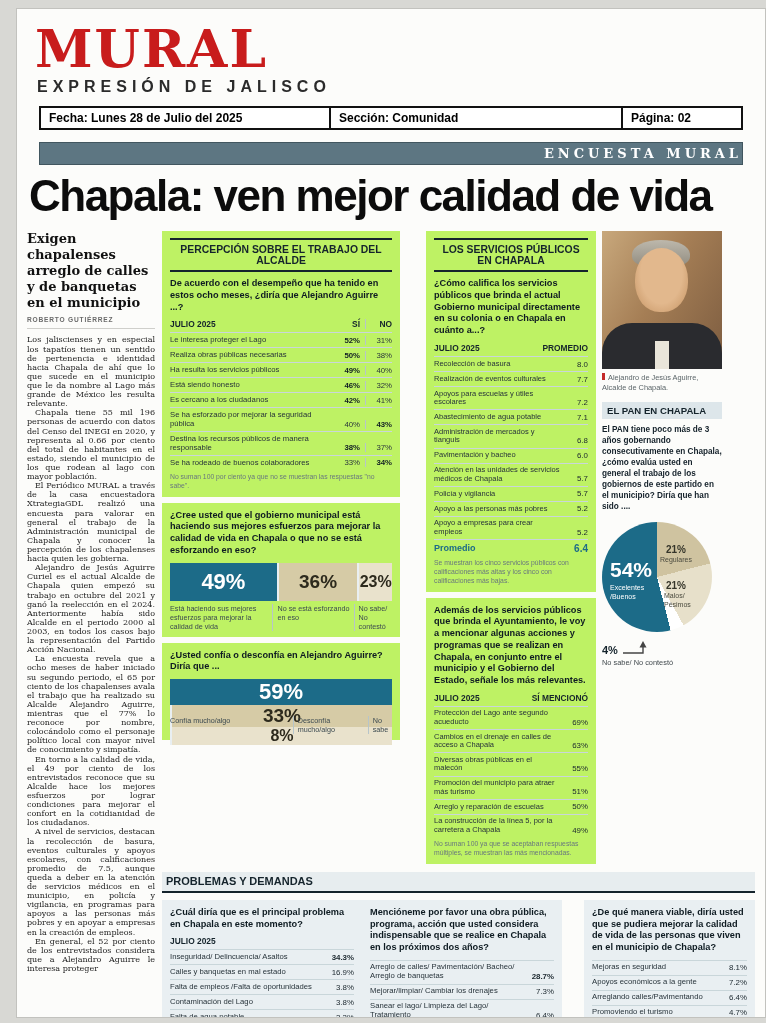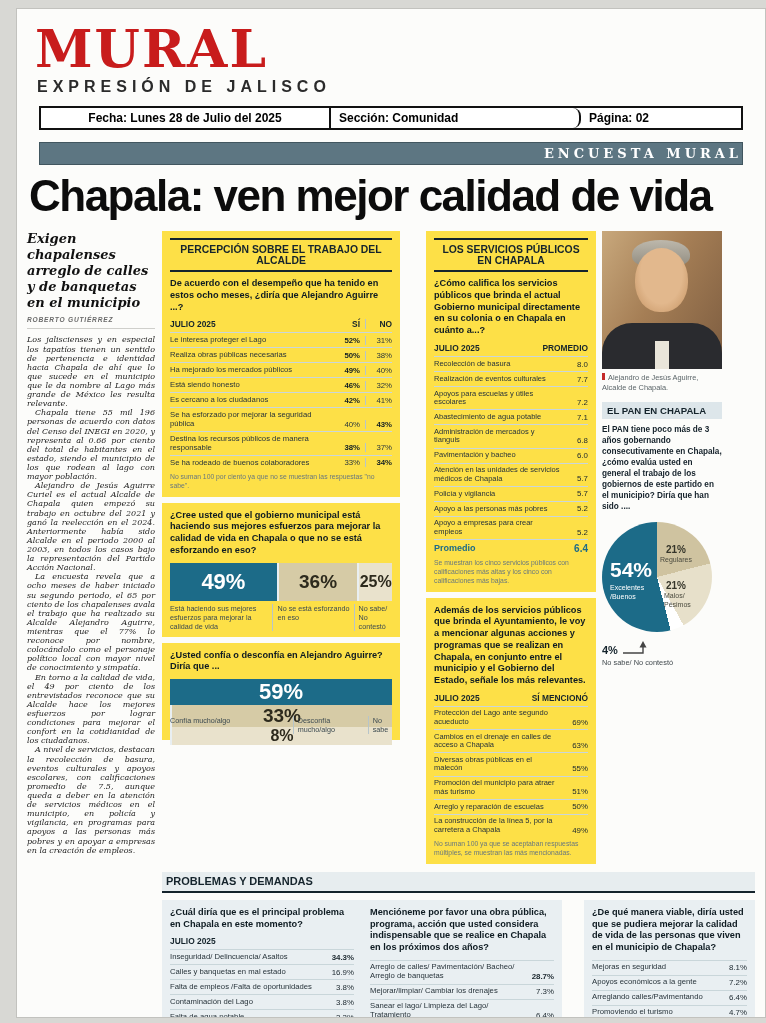"Fecha: Lunes 28 de Julio" .metacell:nth-child(1) { text-align: center -> none }
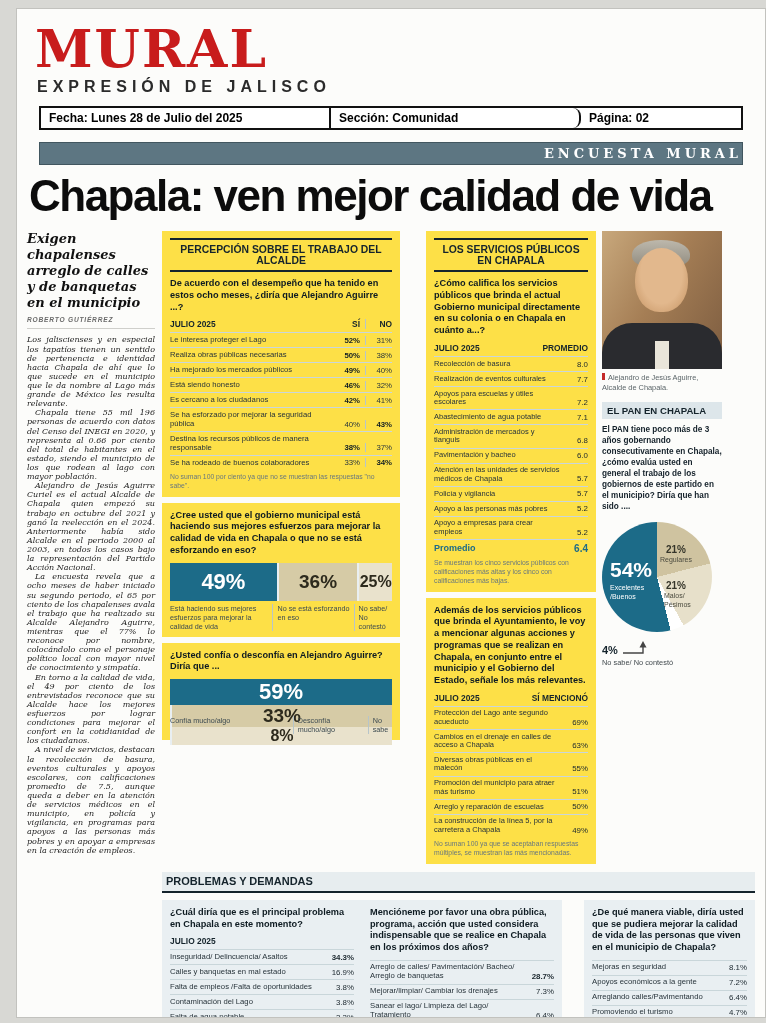"Sección: Comunidad" .metacell:nth-child(2) { border-radius: 8px -> none; width: 250px -> 292px }
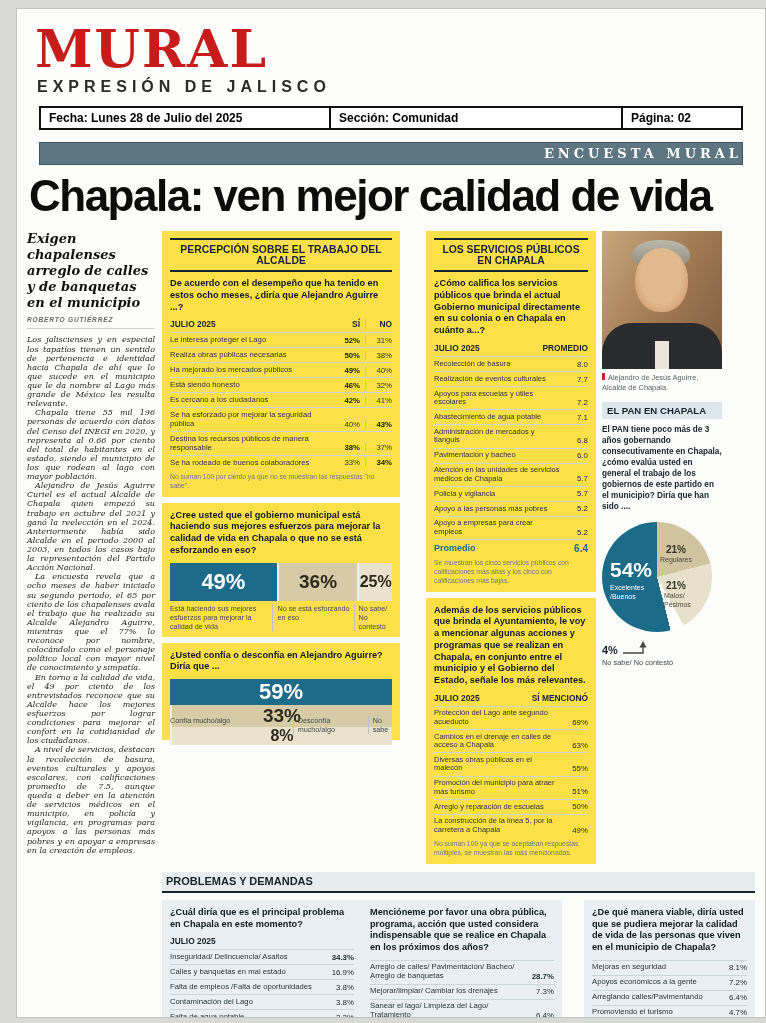"Exigen chapalenses arreglo de calles" .col-article { font-style: italic -> none }
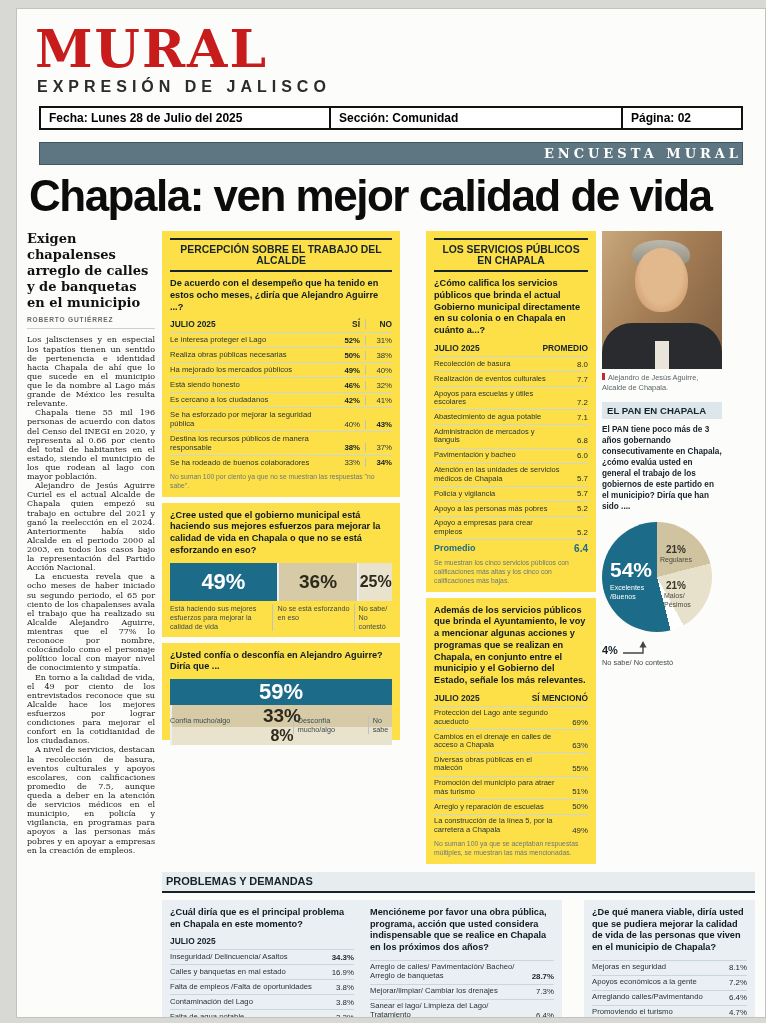"PERCEPCIÓN SOBRE EL TRABAJO DEL" .panel { background: #fde047 -> #bef264 }
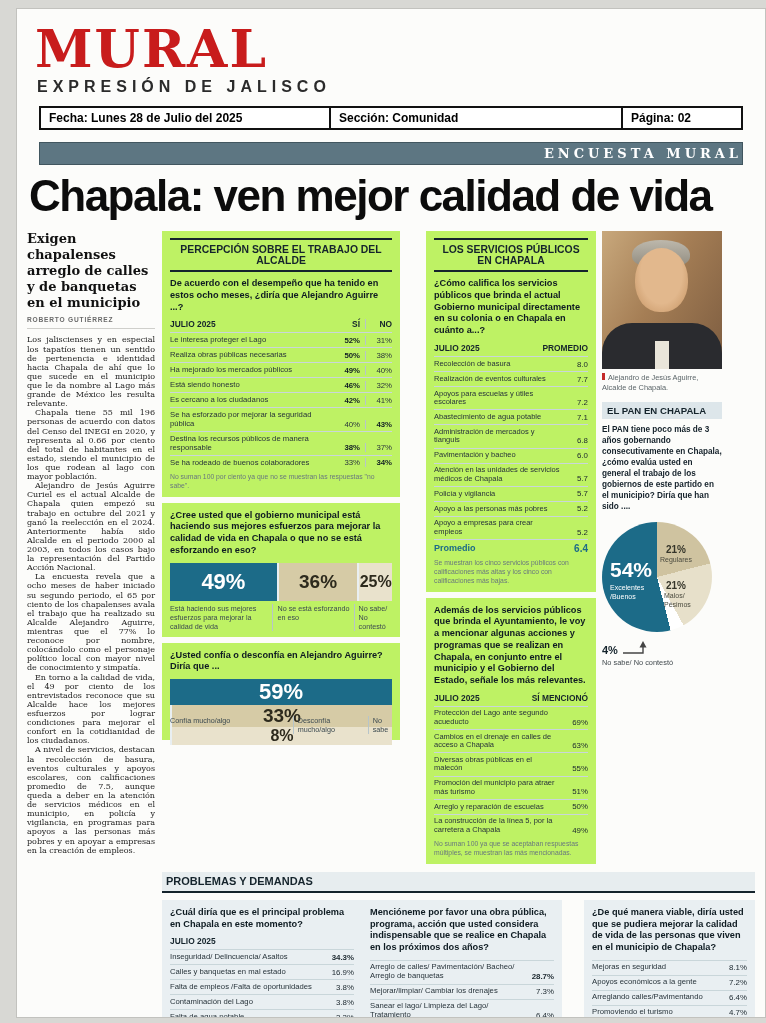"Ha mejorado los mercados públicos" span.tlabel { text: mejorado los mercados -> resulta los servicios }
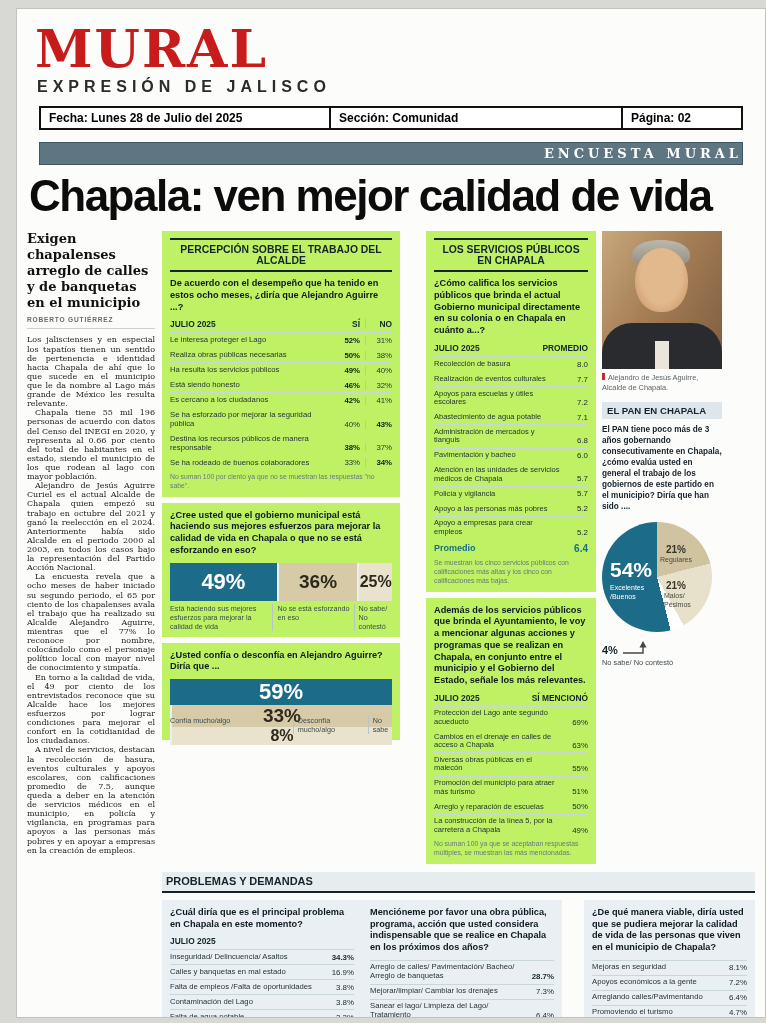"El Periódico MURAL a través" p { html: none -> <p>El Periódico MURAL a través de la casa encuestadora XtrategiaGDL realizó una encuesta para valorar en general el trabajo de la Administración municipal de Chapala y conocer la percepción de los chapalenses hacia quien les gobierna.</p> }
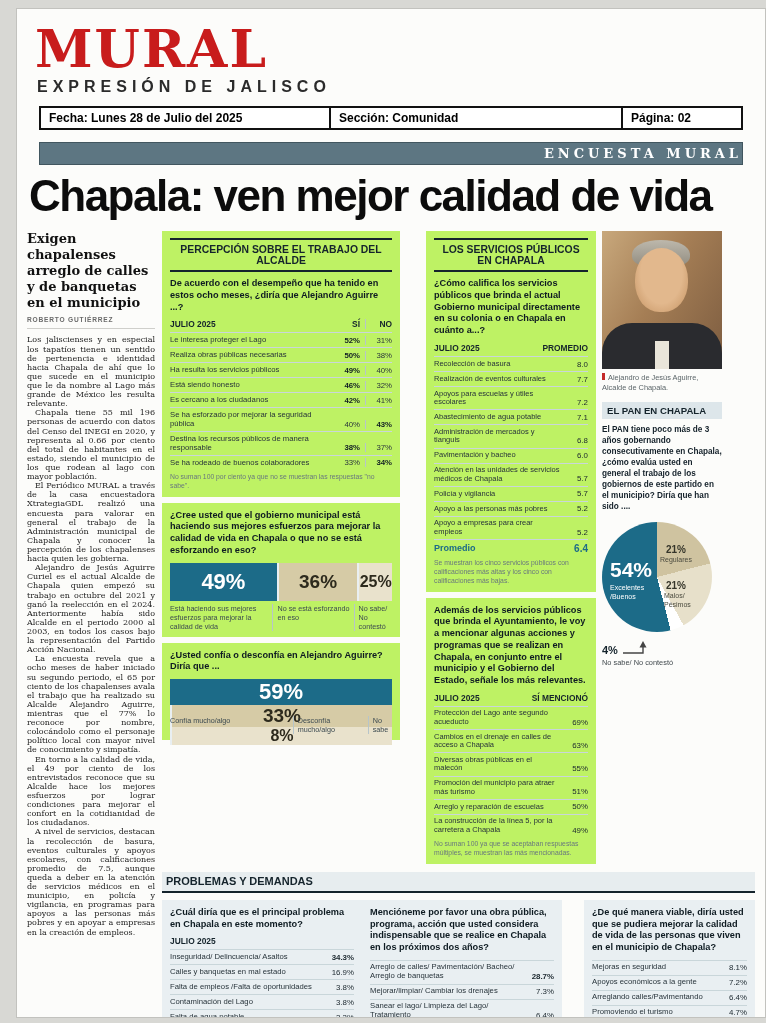"25%" div.seg { text: 25% -> 23% }
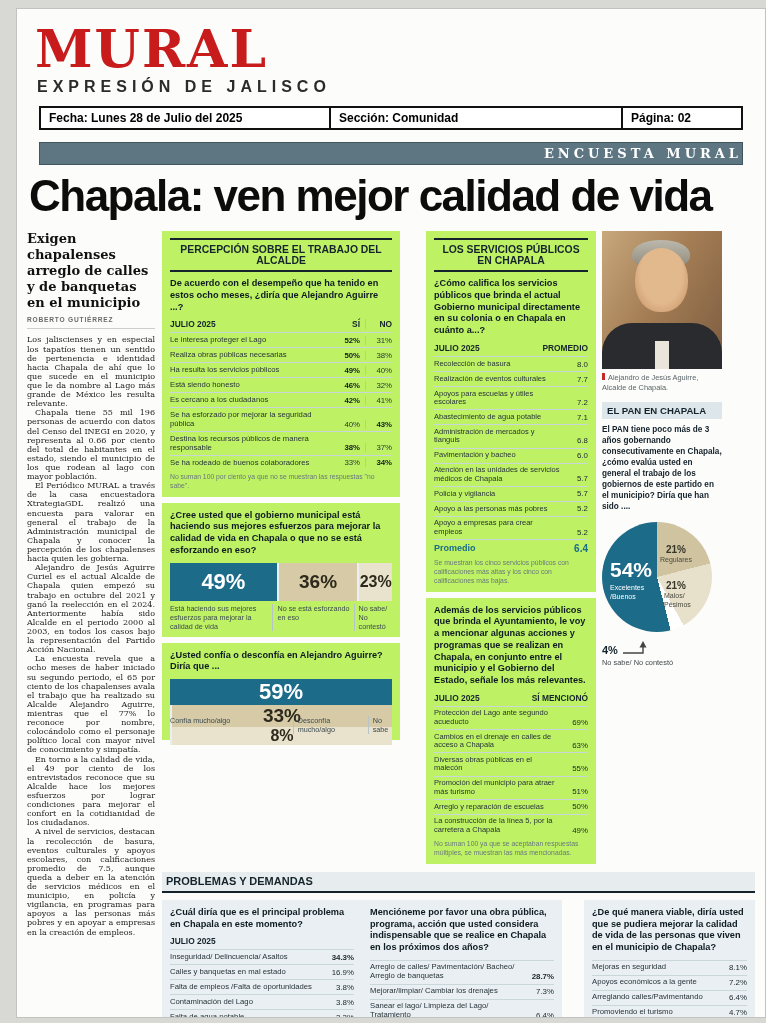"En general, el 52 por" p { html: none -> <p>En general, el 52 por ciento de los entrevistados considera que a Alejandro Aguirre le interesa proteger</p> }
